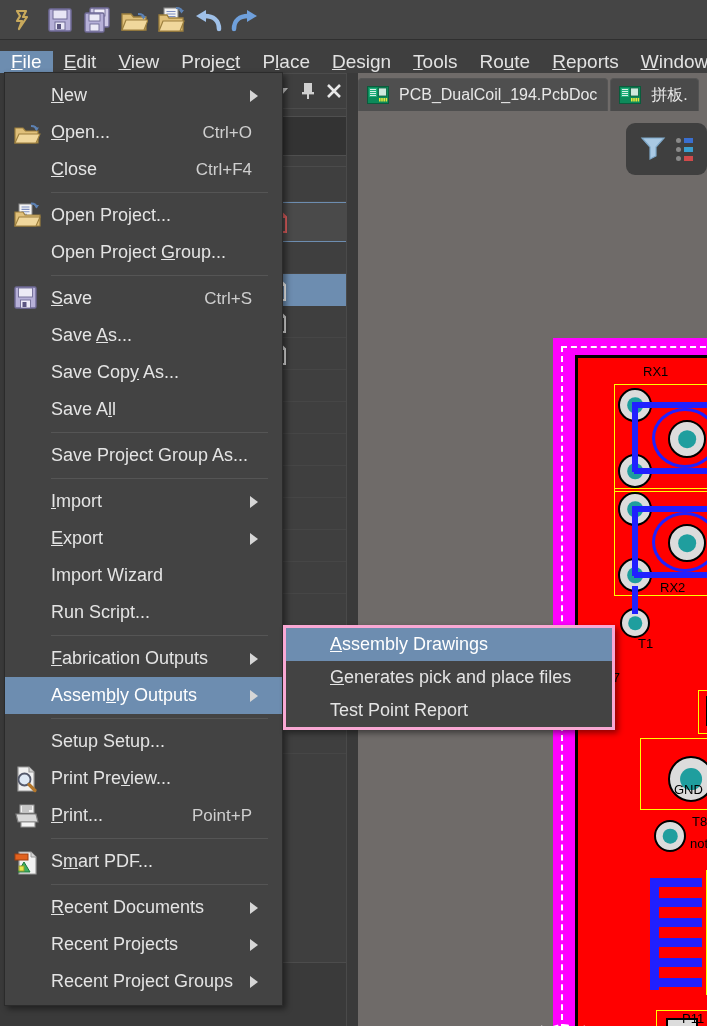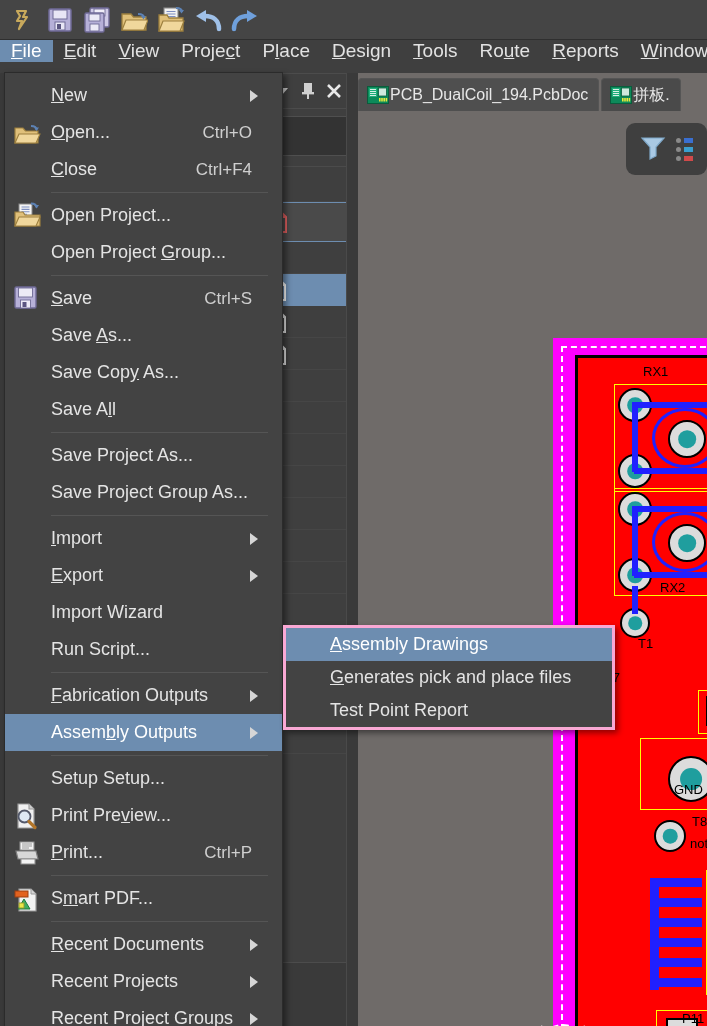"File" .menubar { align-items: flex-start -> flex-end }
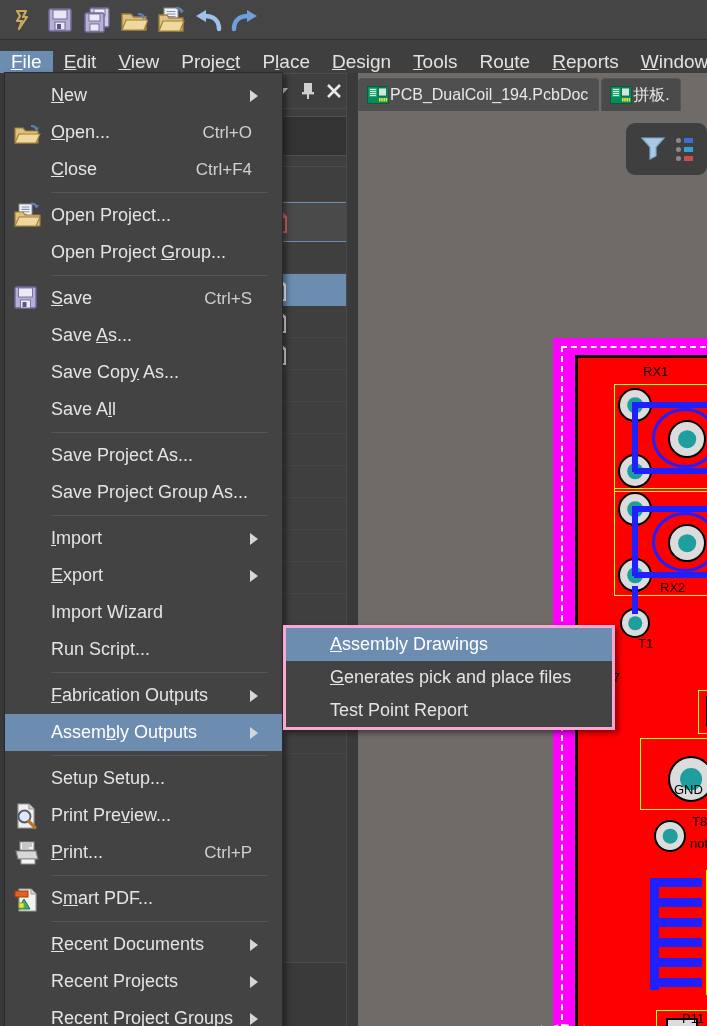"PCB_DualCoil_194.PcbDoc" .doctab { gap: 1px -> 10px }
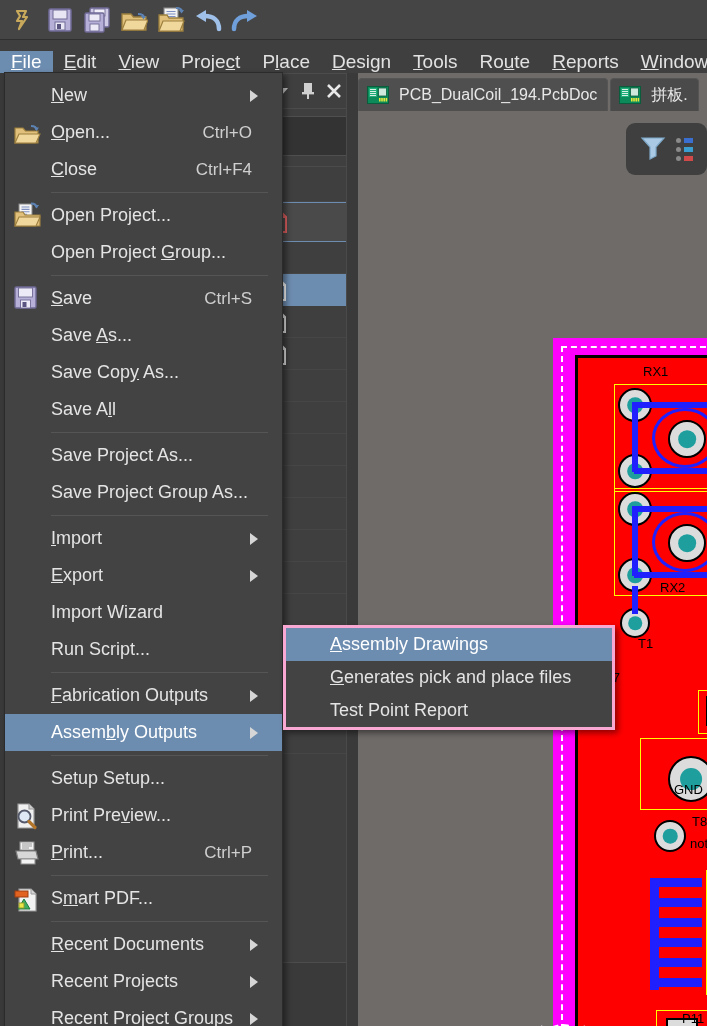"Save Project As..." div.mi { html: <div> <span>Save Project As...</span> </div> -> none }
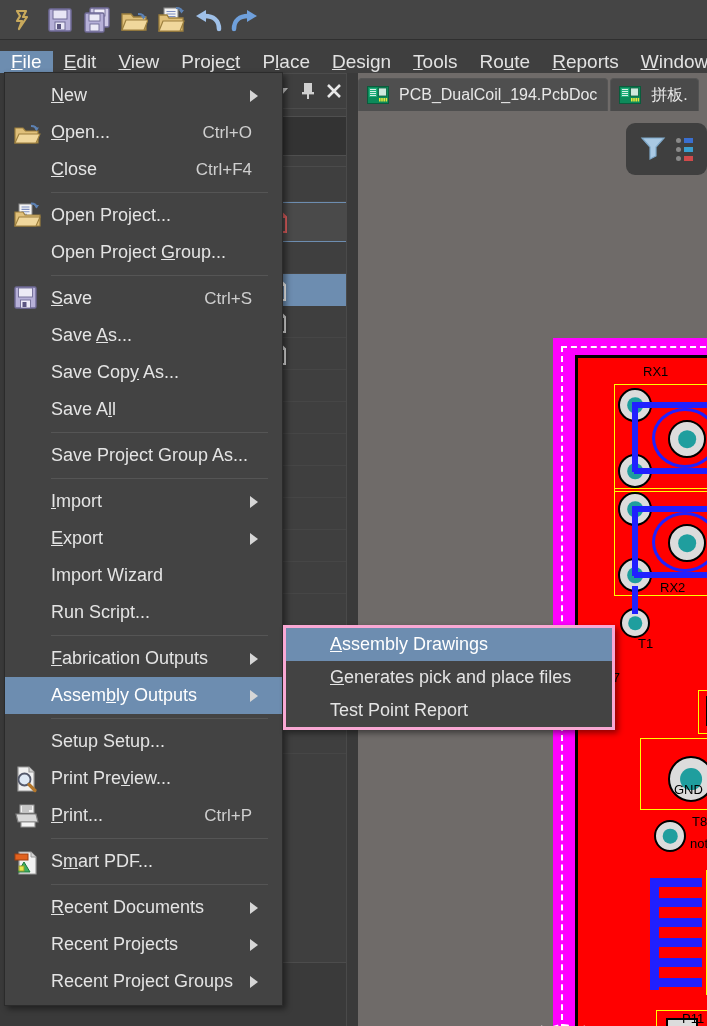"Ctrl+P" span.accel { text: Ctrl+P -> Point+P }
